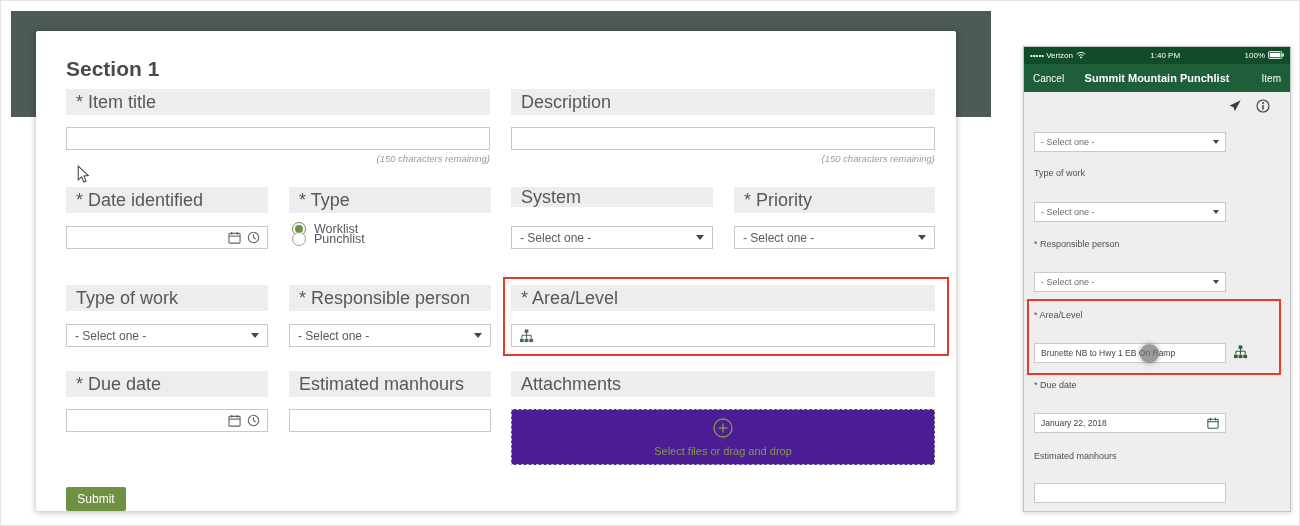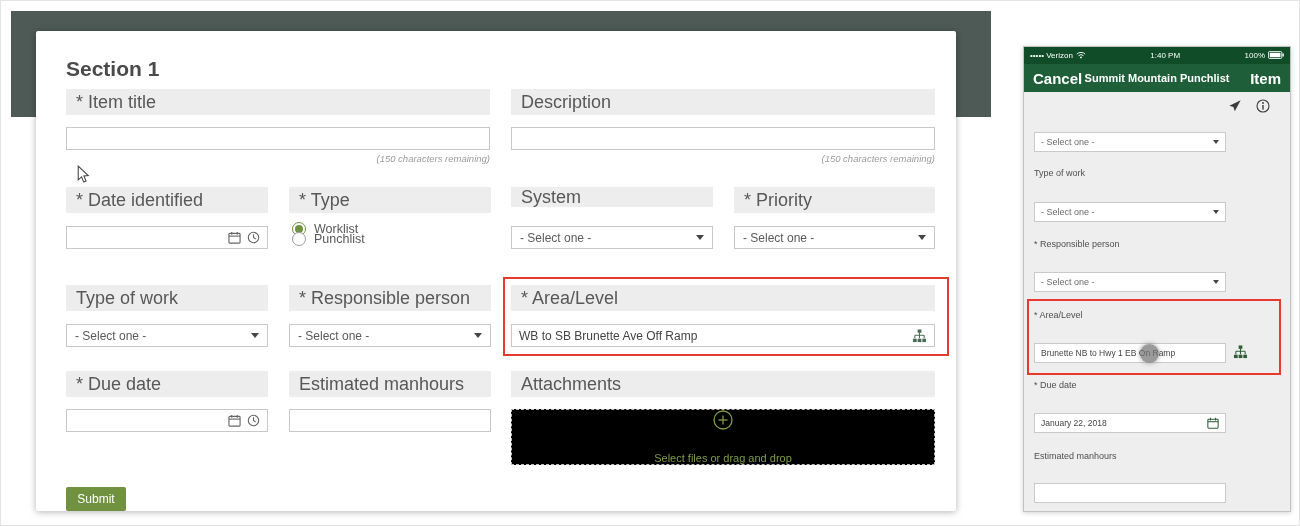"Cancel" .nav-btn { font-size: 15px -> 10px; font-weight: bold -> none }
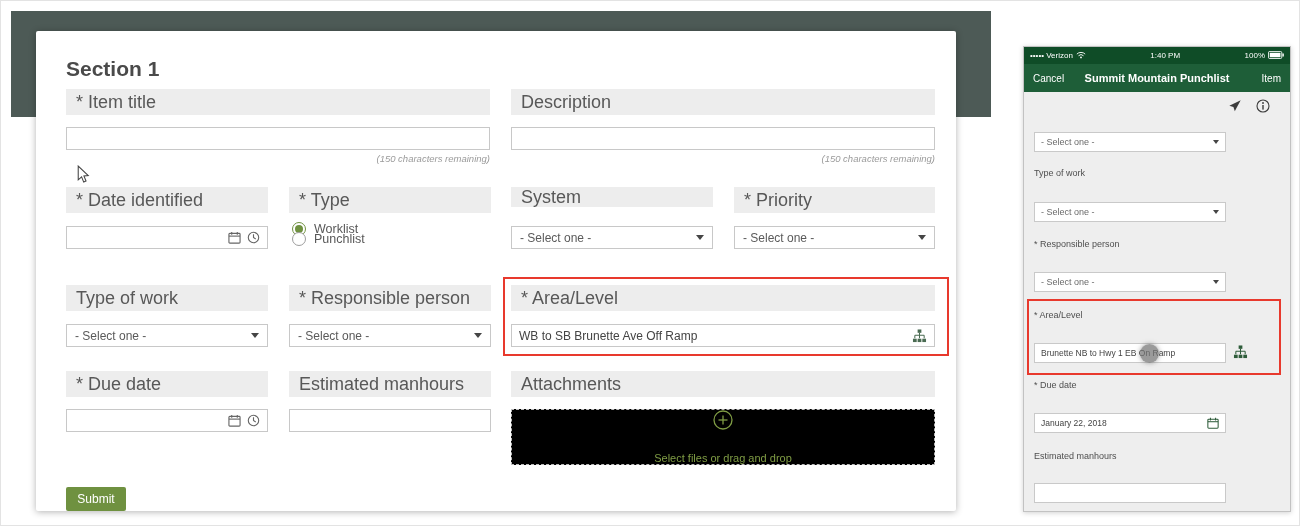"WB to SB Brunette Ave" input { html: <input> -> none }
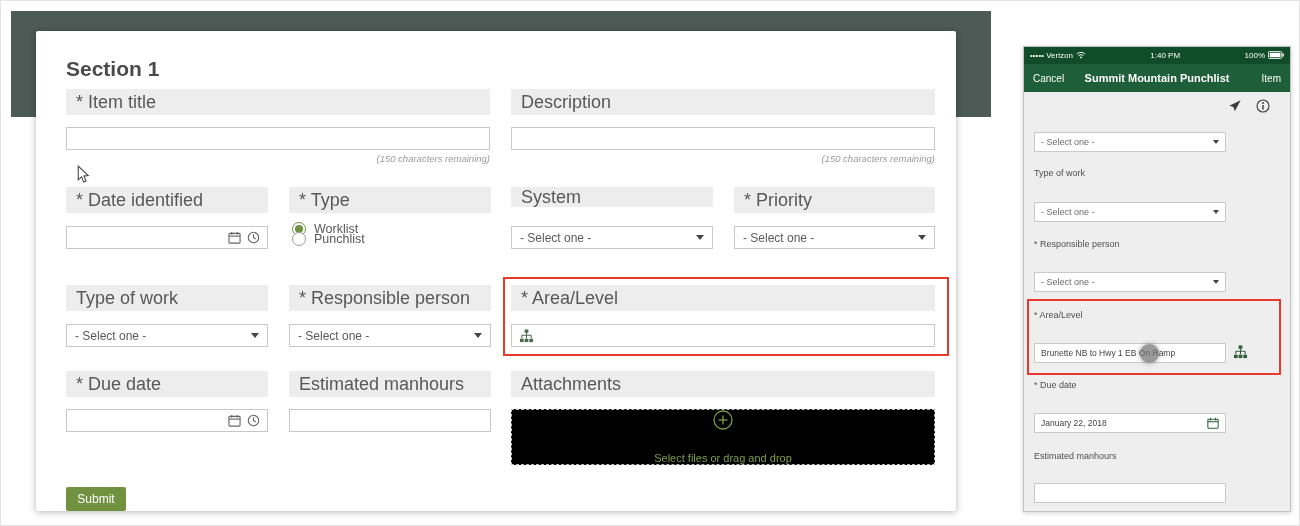"Select files or drag and" .dropzone { background: #000000 -> #4c1d95; justify-content: space-between -> center }
